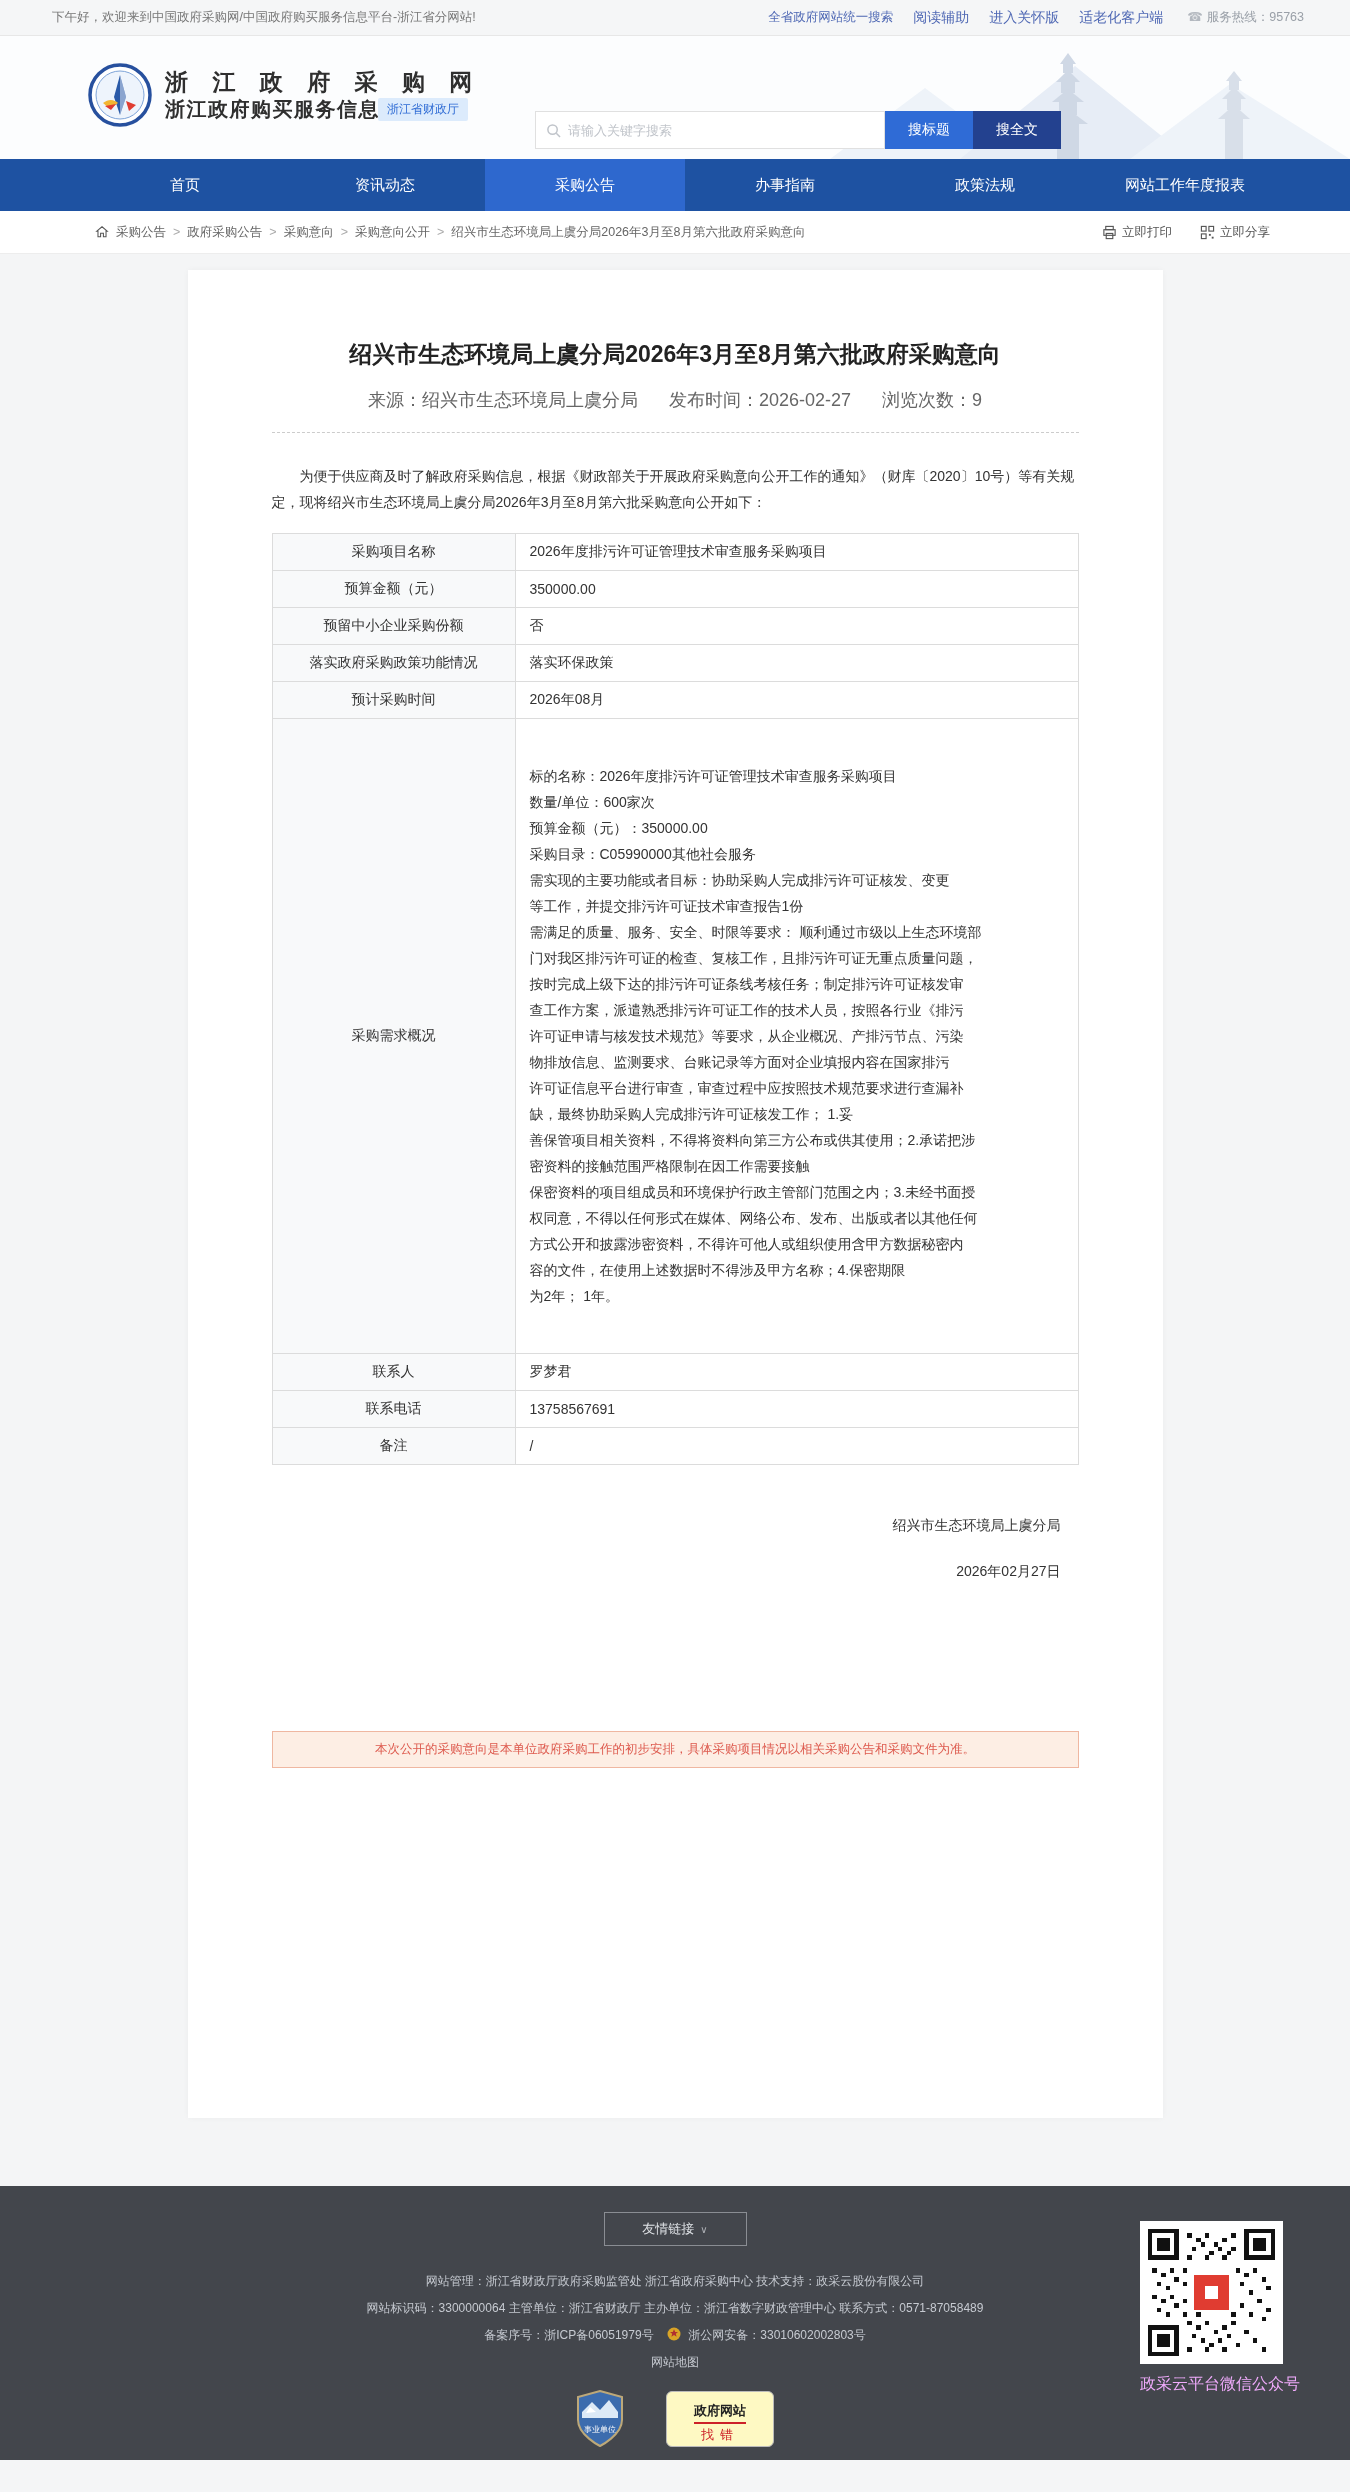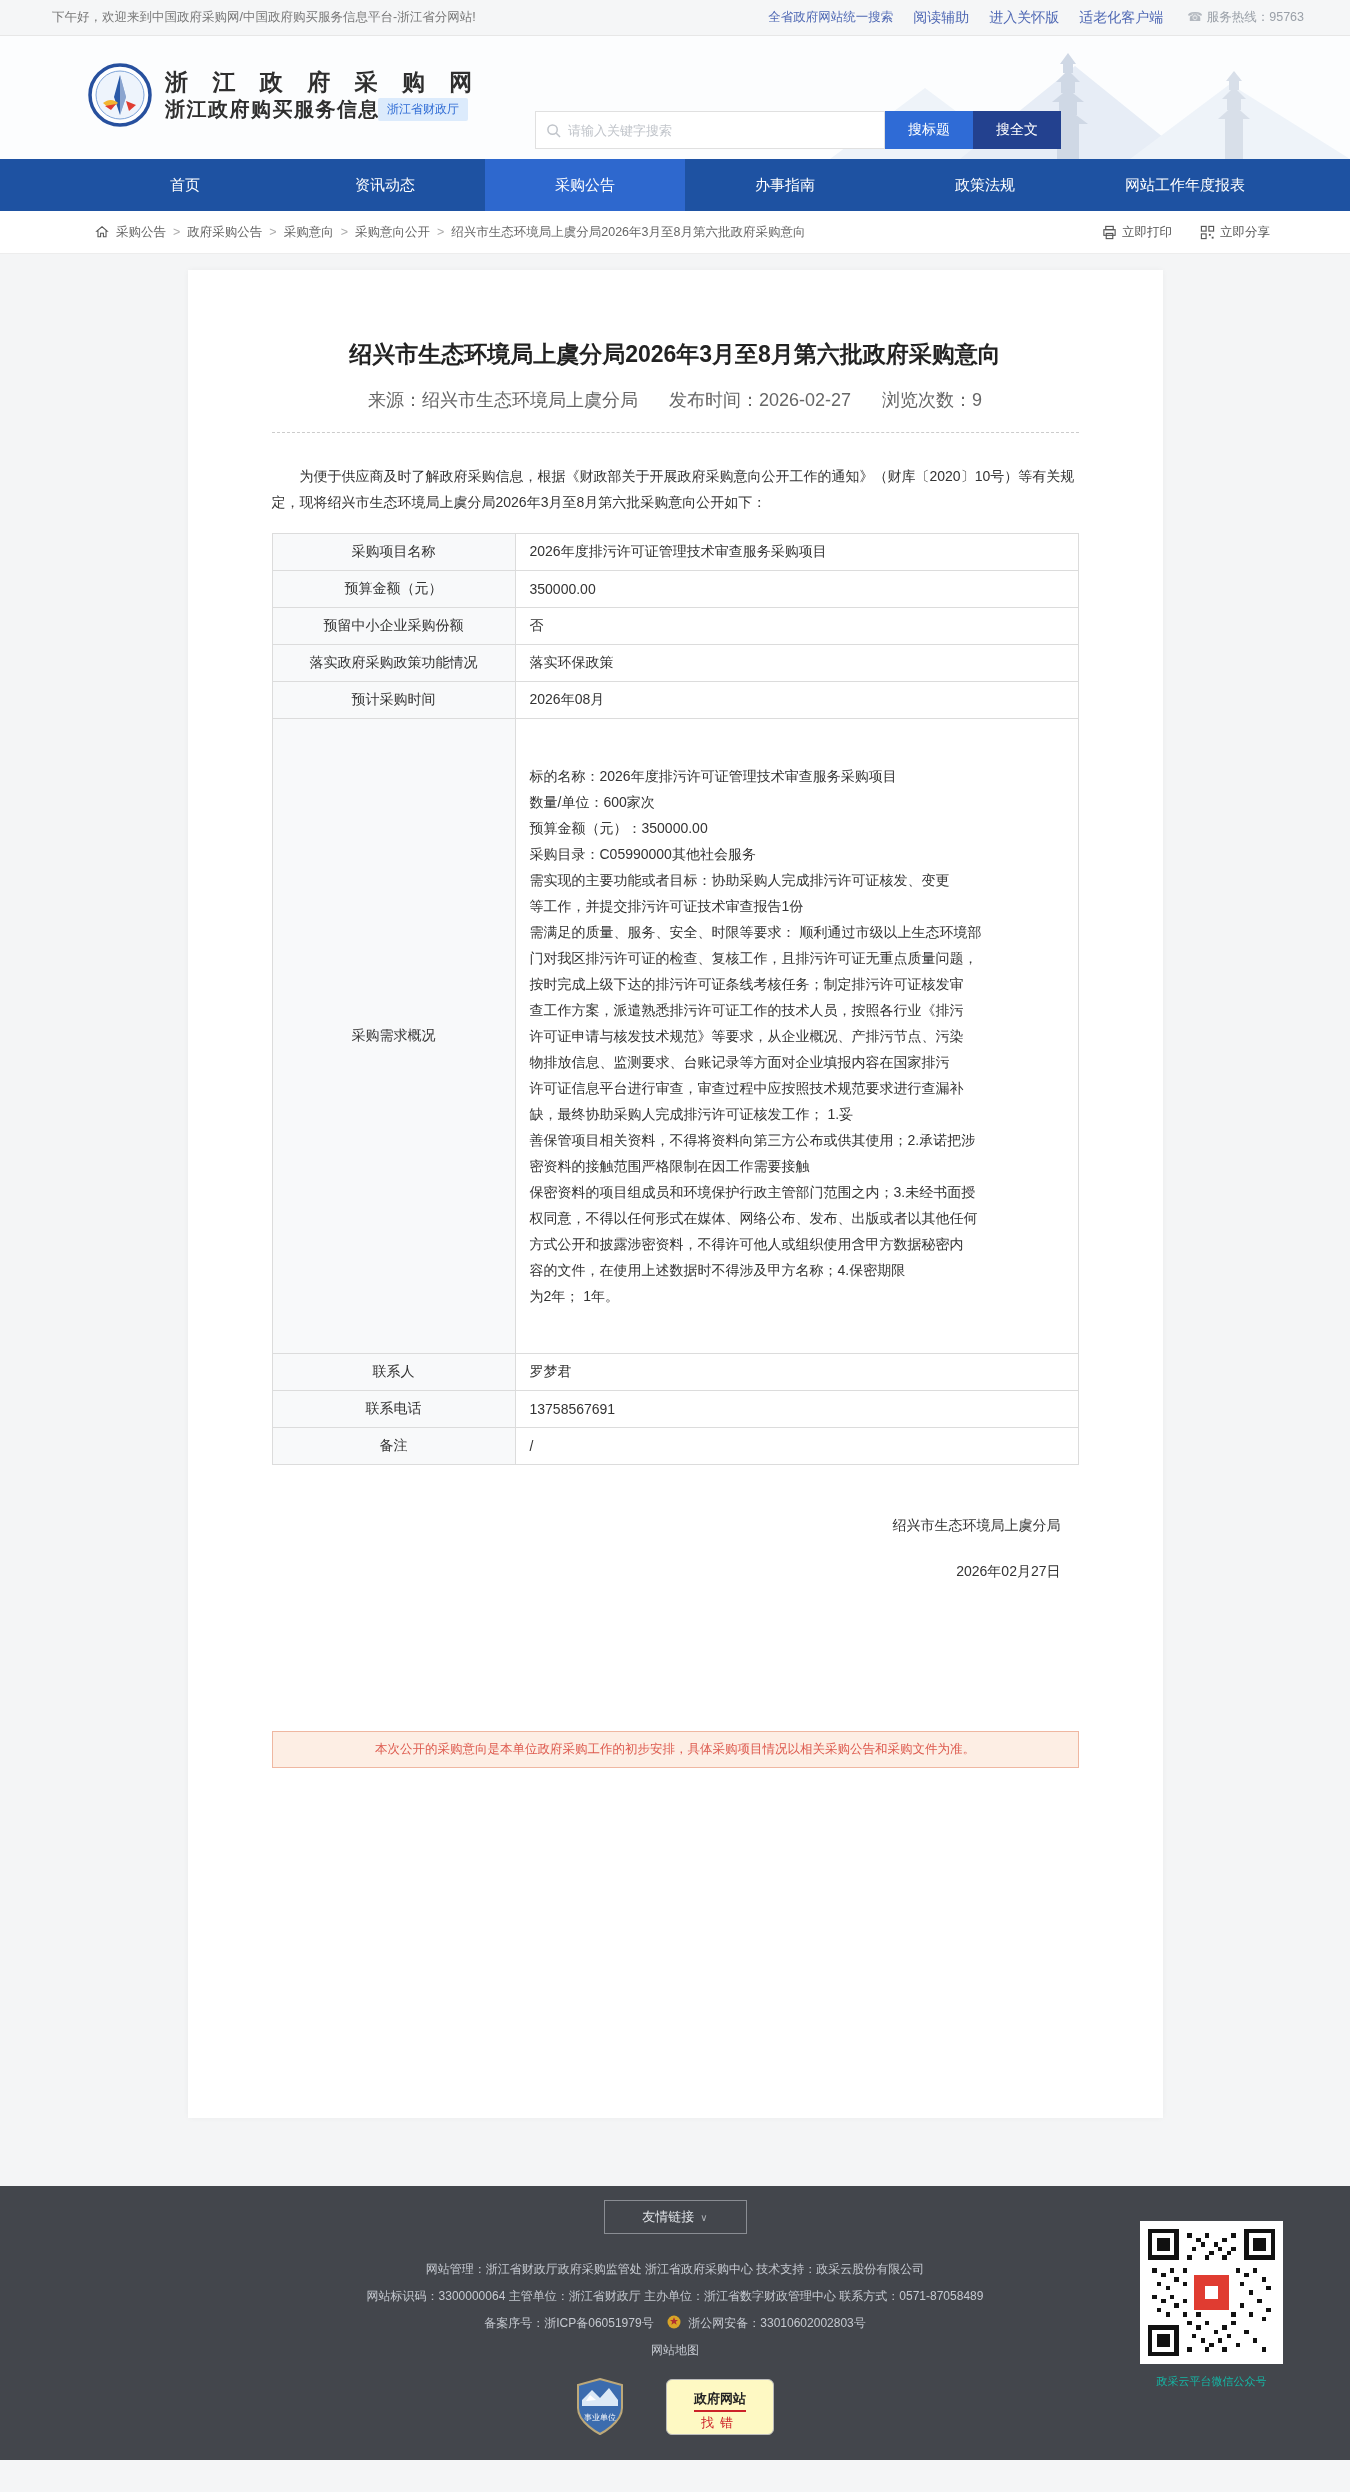"友情链接 ∨" .flink-btn { margin: 0 auto -> 12px auto }
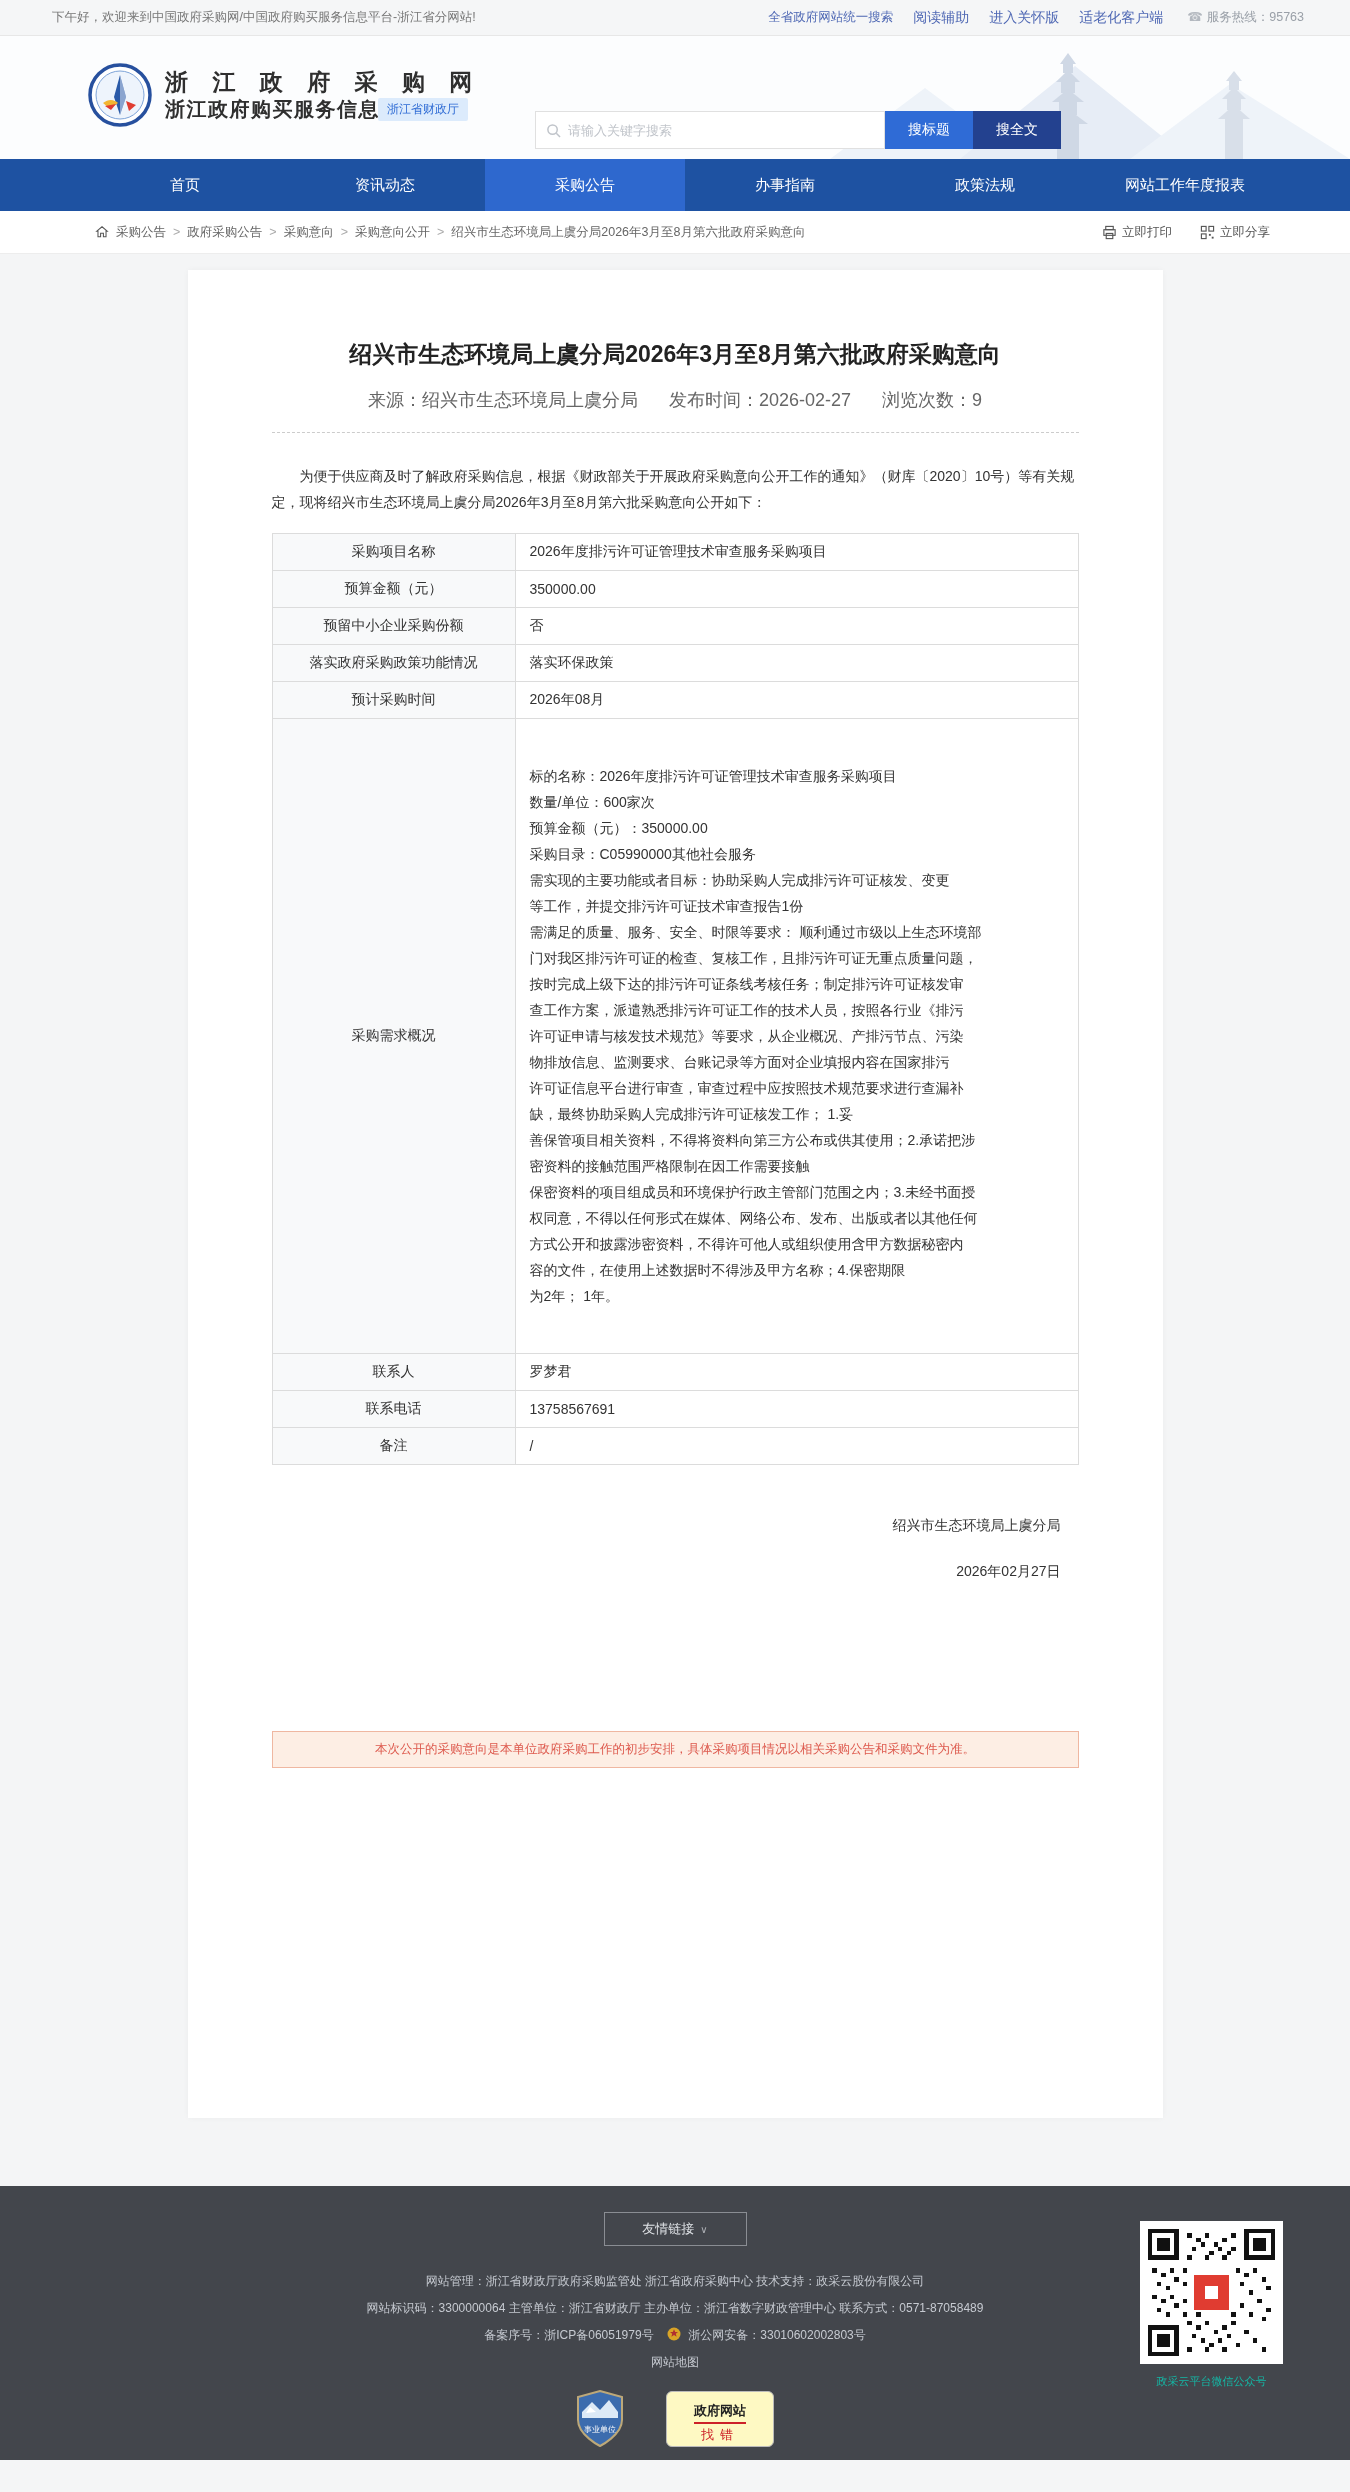"政采云平台微信公众号" .qr-label { color: #14b8a6 -> #f0abfc; font-size: 11px -> 16px }
